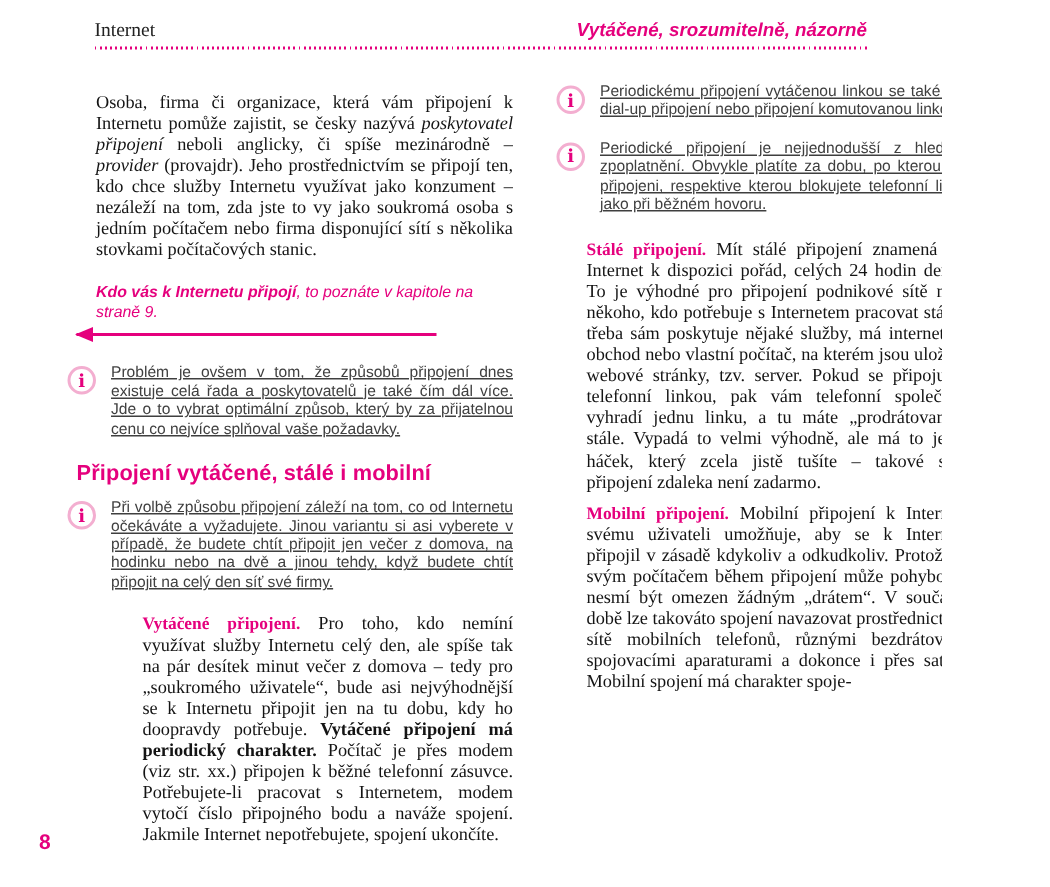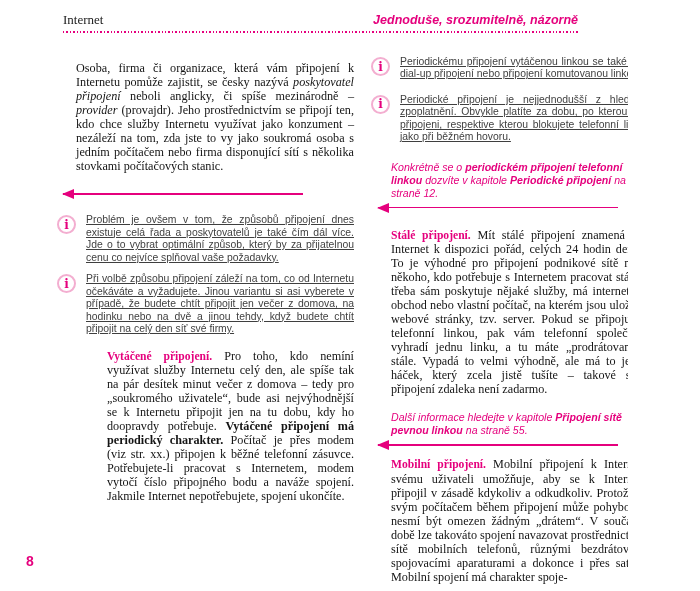"Jednoduše, srozumitelně, názorně" span.series-title { text: Jednoduše -> Vytáčené }
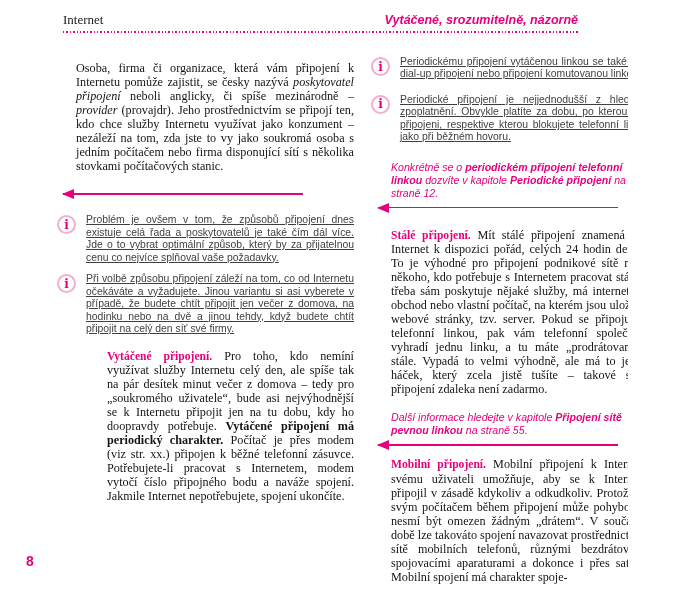"Osoba, firma či organizace, která" .col-left { left: 63px -> 51px }
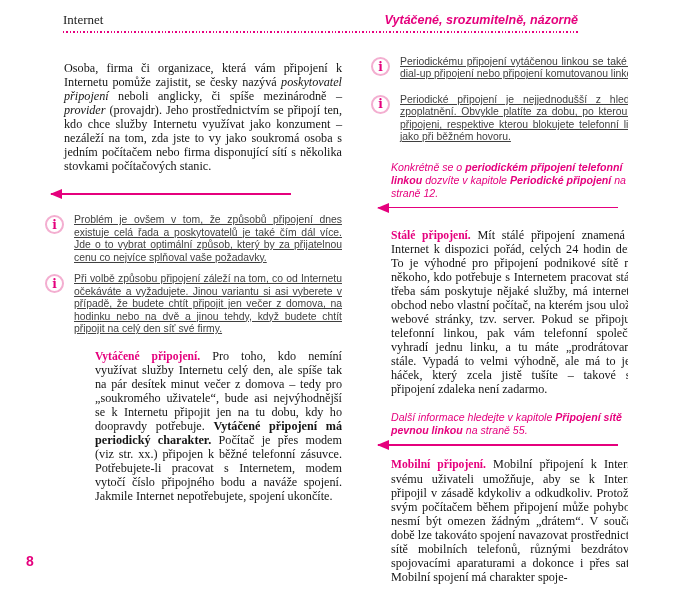"Konkrétně se o periodickém připojení" div.note { html: <div> <p><span>Konkrétně se o </span><span>periodickém připojení telefonní linkou</span><span> dozvíte v kapitole </span><span>Periodické připojení</span><span> na straně 12.</span></p> <div> <span></span> <span></span> </div> </div> -> none }
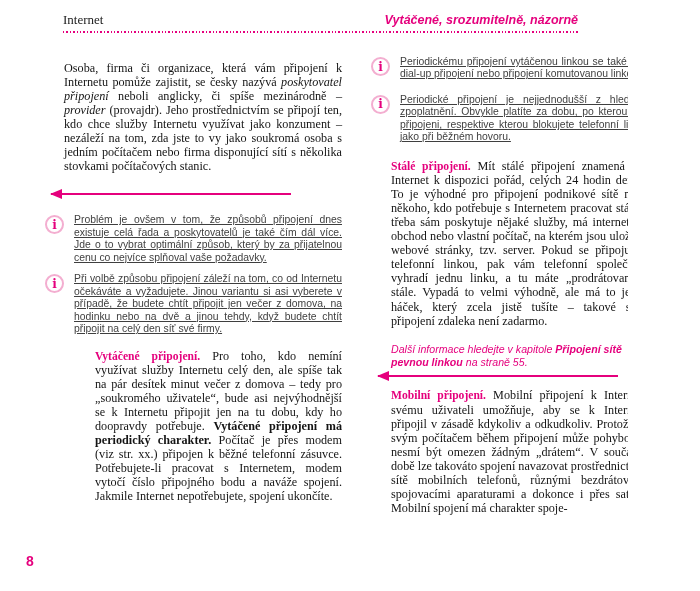"Kdo vás k Internetu připojí," p.note-text { html: none -> <p><span>Kdo vás k Internetu připojí</span><span>, to poznáte v kapitole na straně 9.</span></p> }
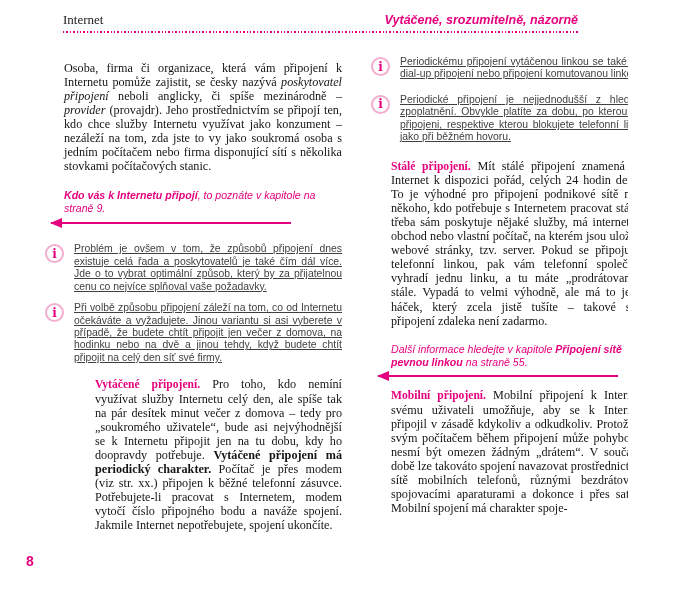"Připojení vytáčené, stálé i mobilní" h2.section-heading { html: none -> <h2>Připojení vytáčené, stálé i mobilní</h2> }
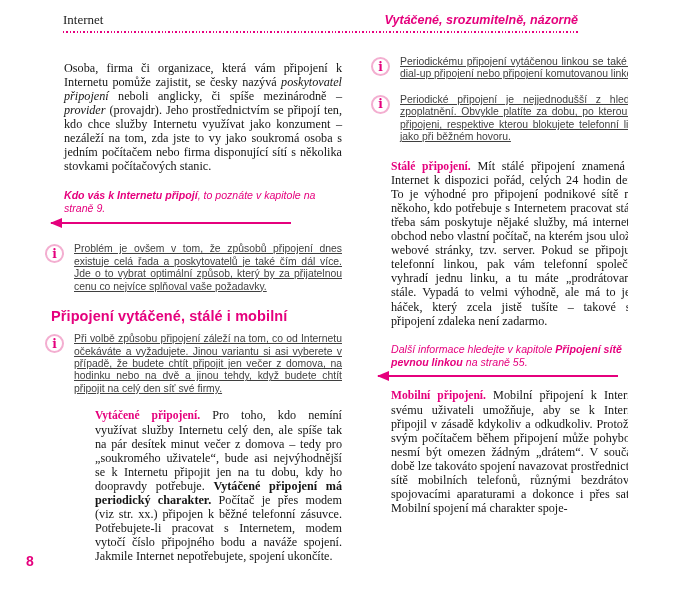"Další informace hledejte v kapitole" div.note { html: <div> <p><span>Další informace hledejte v kapitole </span><span>Připojení sítě pevnou linkou</span><span> na straně 55.</span></p> <div> <span></span> <span></span> </div> </div> -> none }
